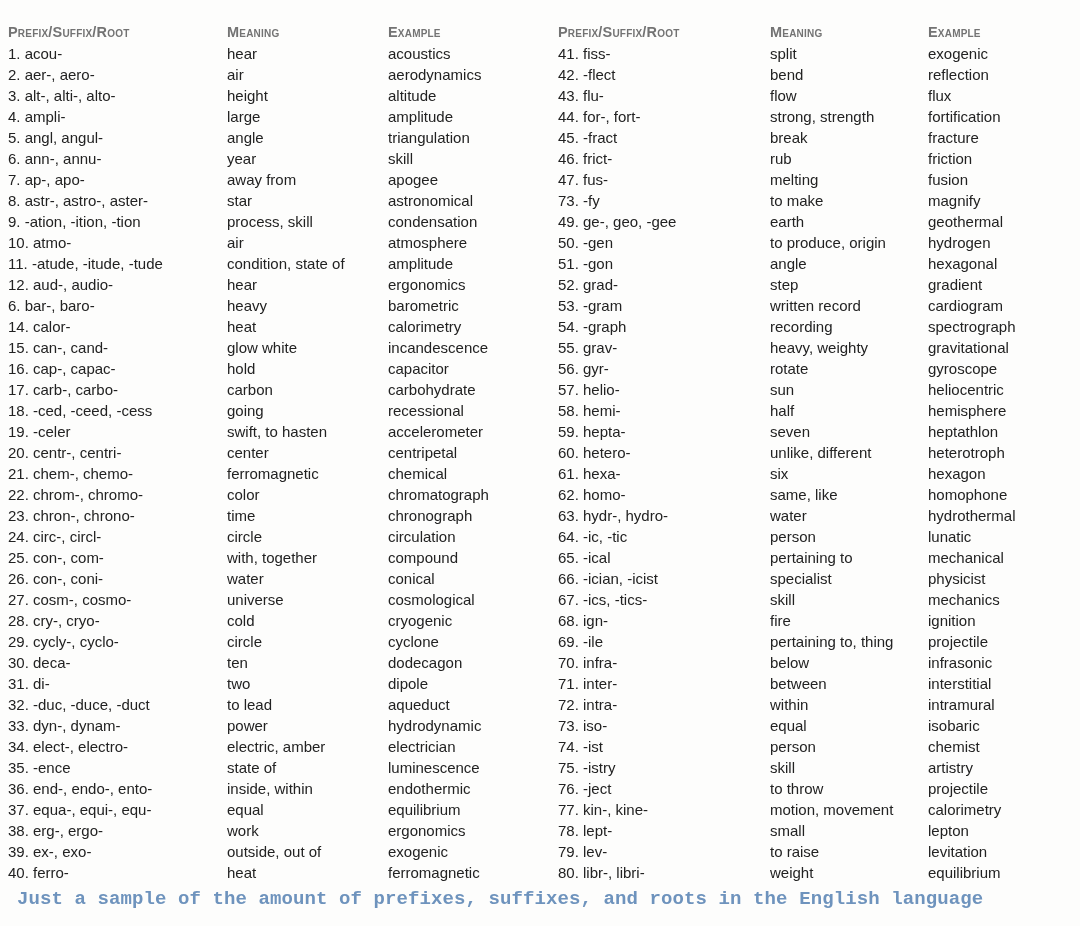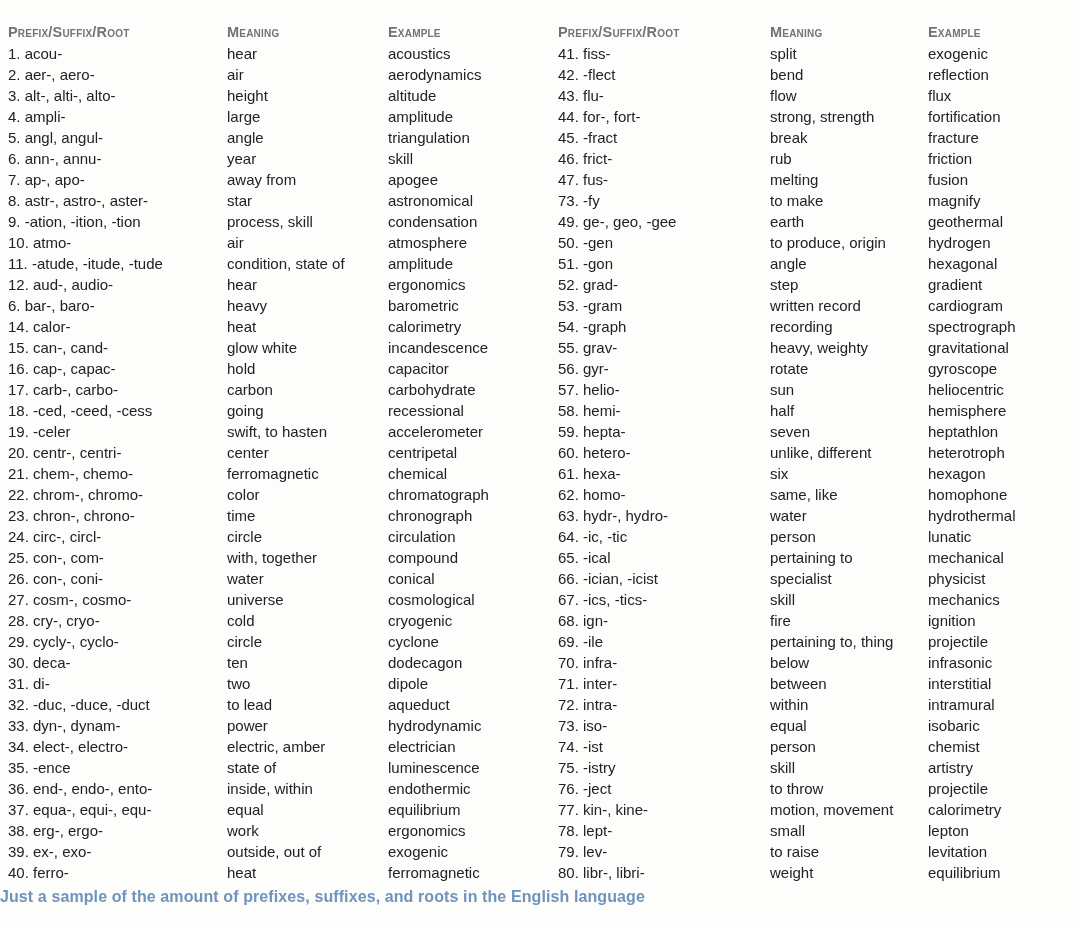"Just a sample of the" #caption { font-family: none -> Liberation Mono, monospace; font-size: 16px -> 19px; left: 0 -> 17px }
